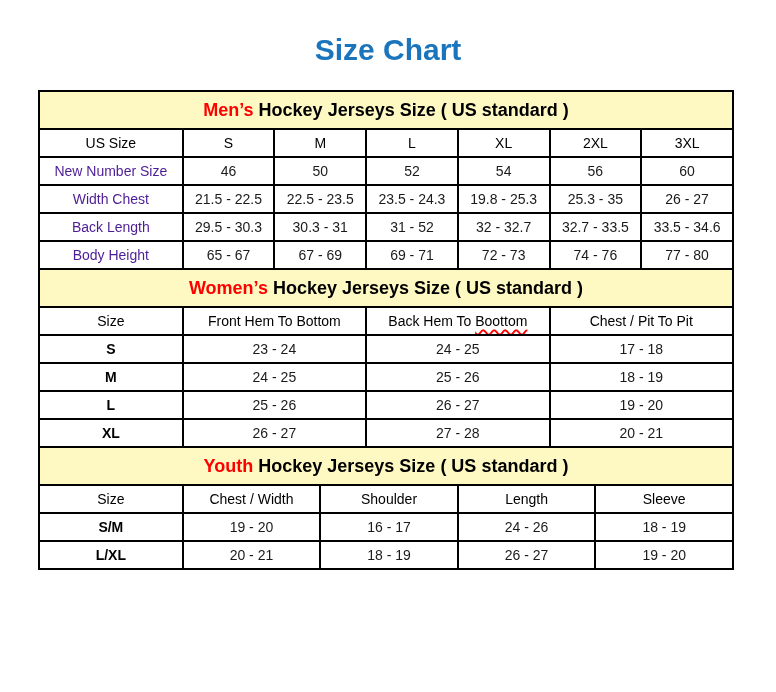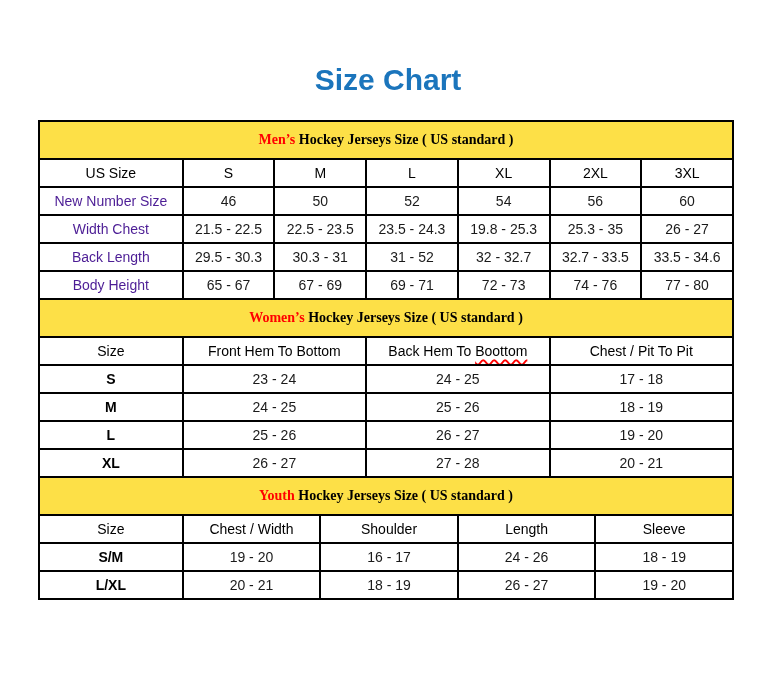"Size Chart" .wrap { padding-top: 62px -> 32px }
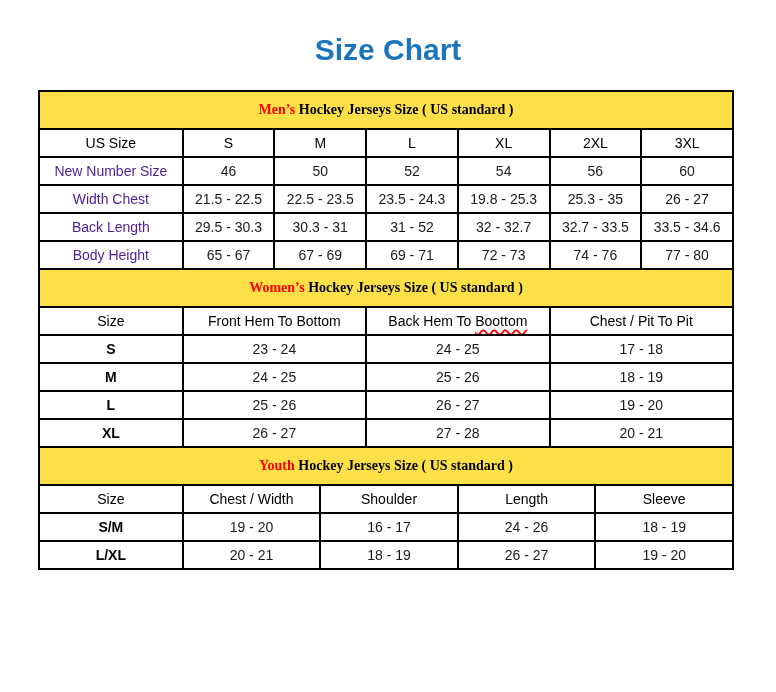"Men’s Hockey Jerseys Size (" td.band { background: #fde047 -> #fef9c3; font-family: Liberation Serif, serif -> none; font-size: 14px -> 18px }
